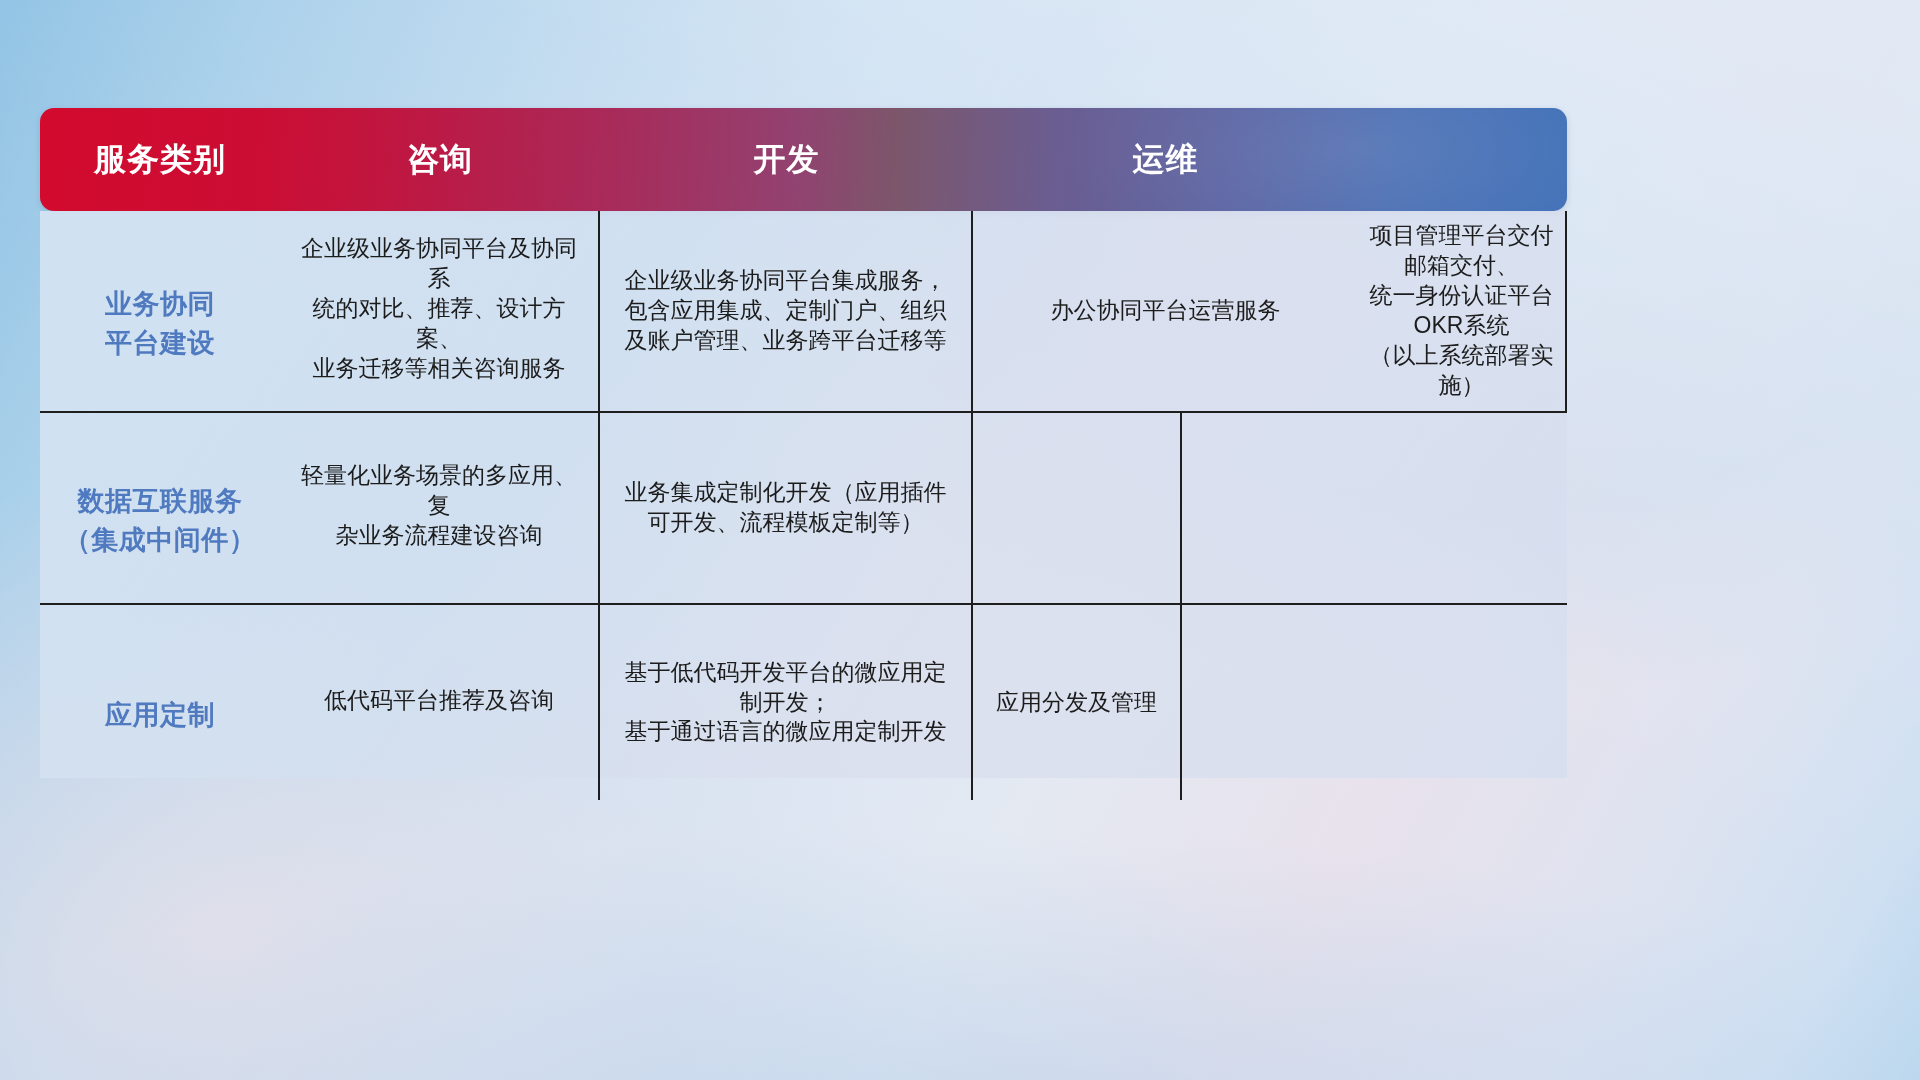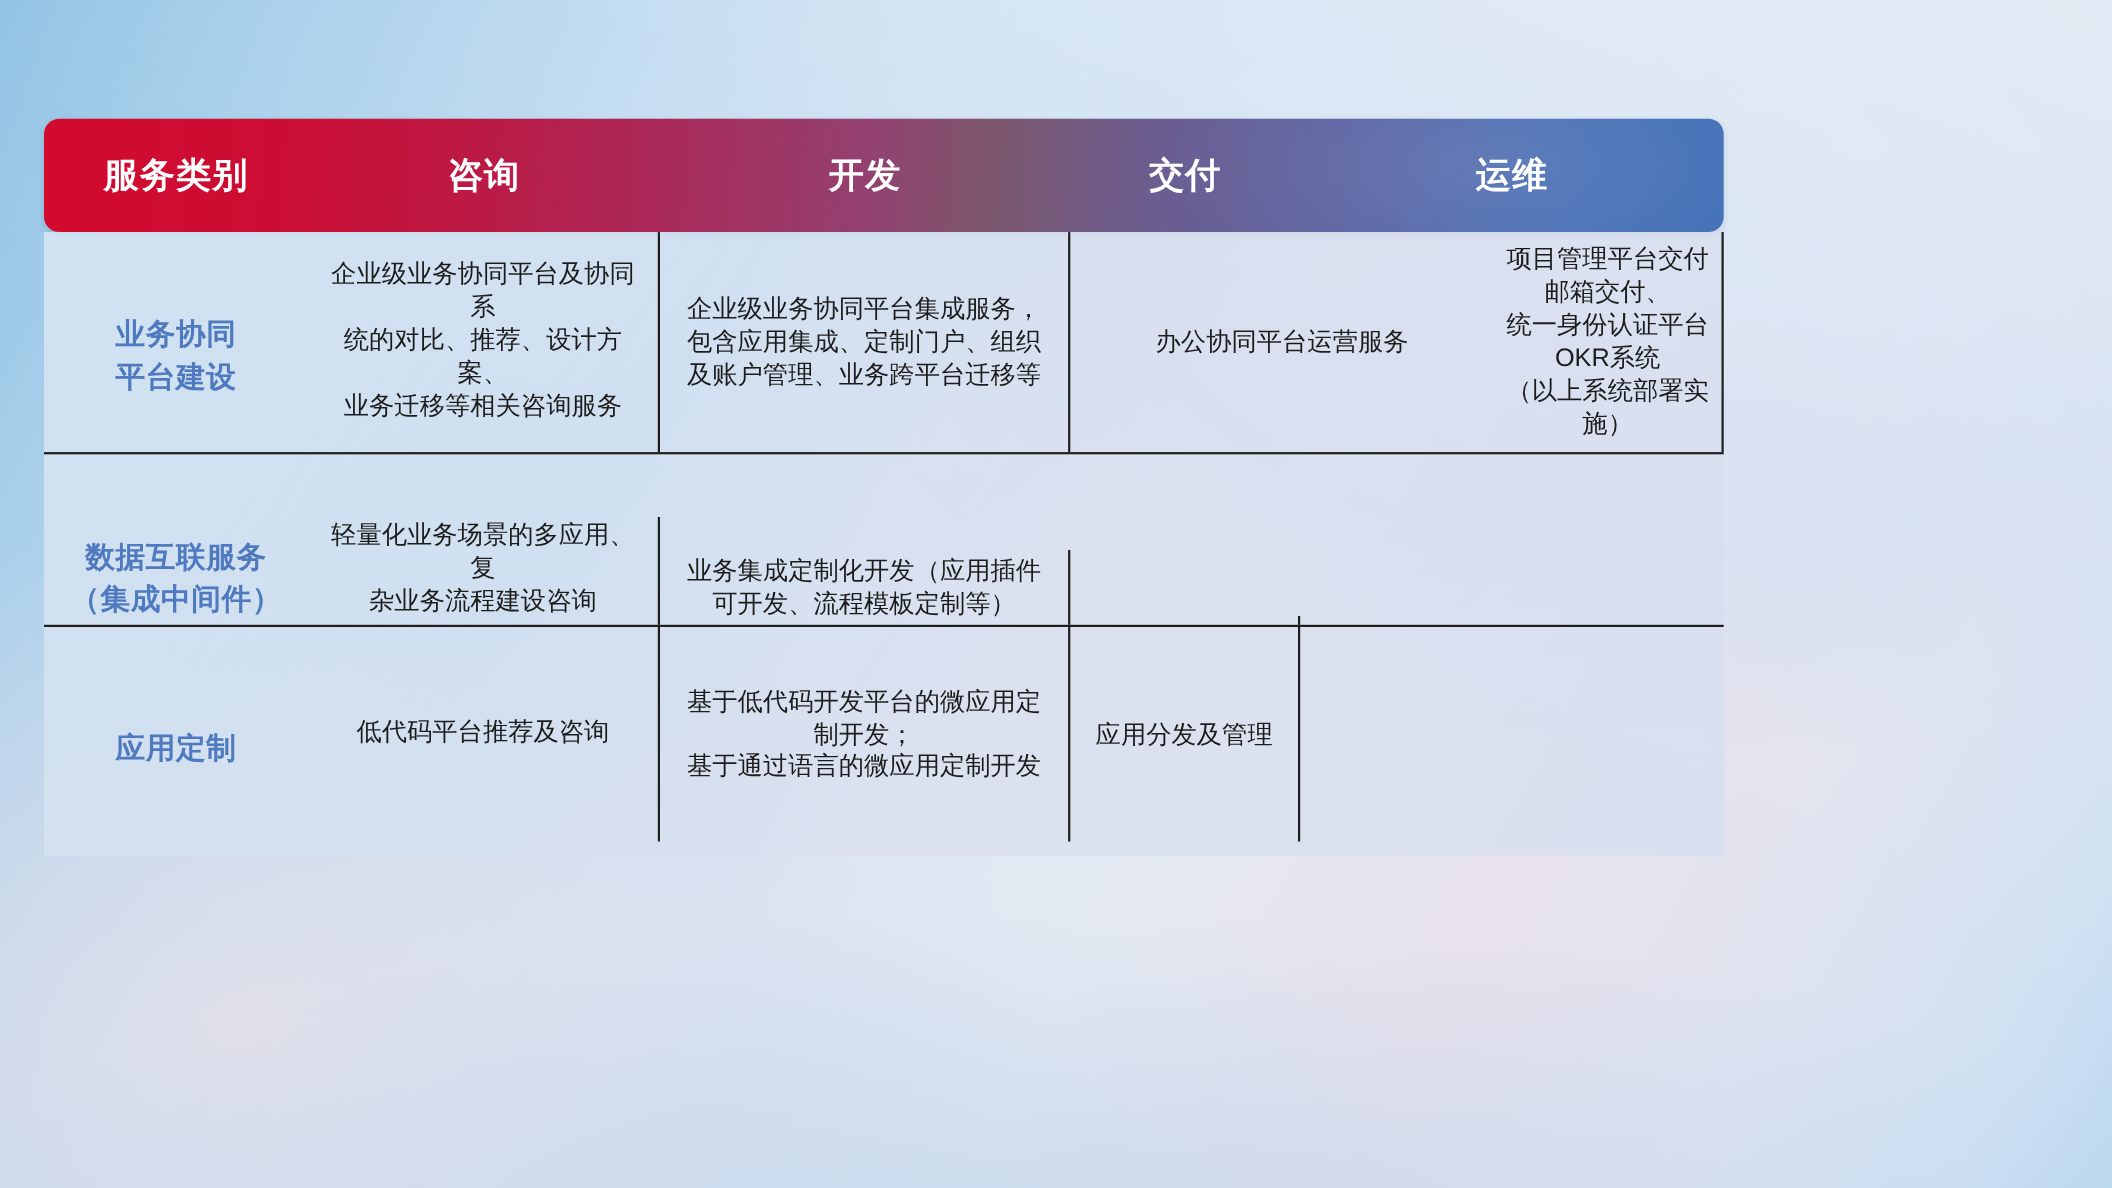"交付" div.hcell { html: <div>交付</div> -> none }
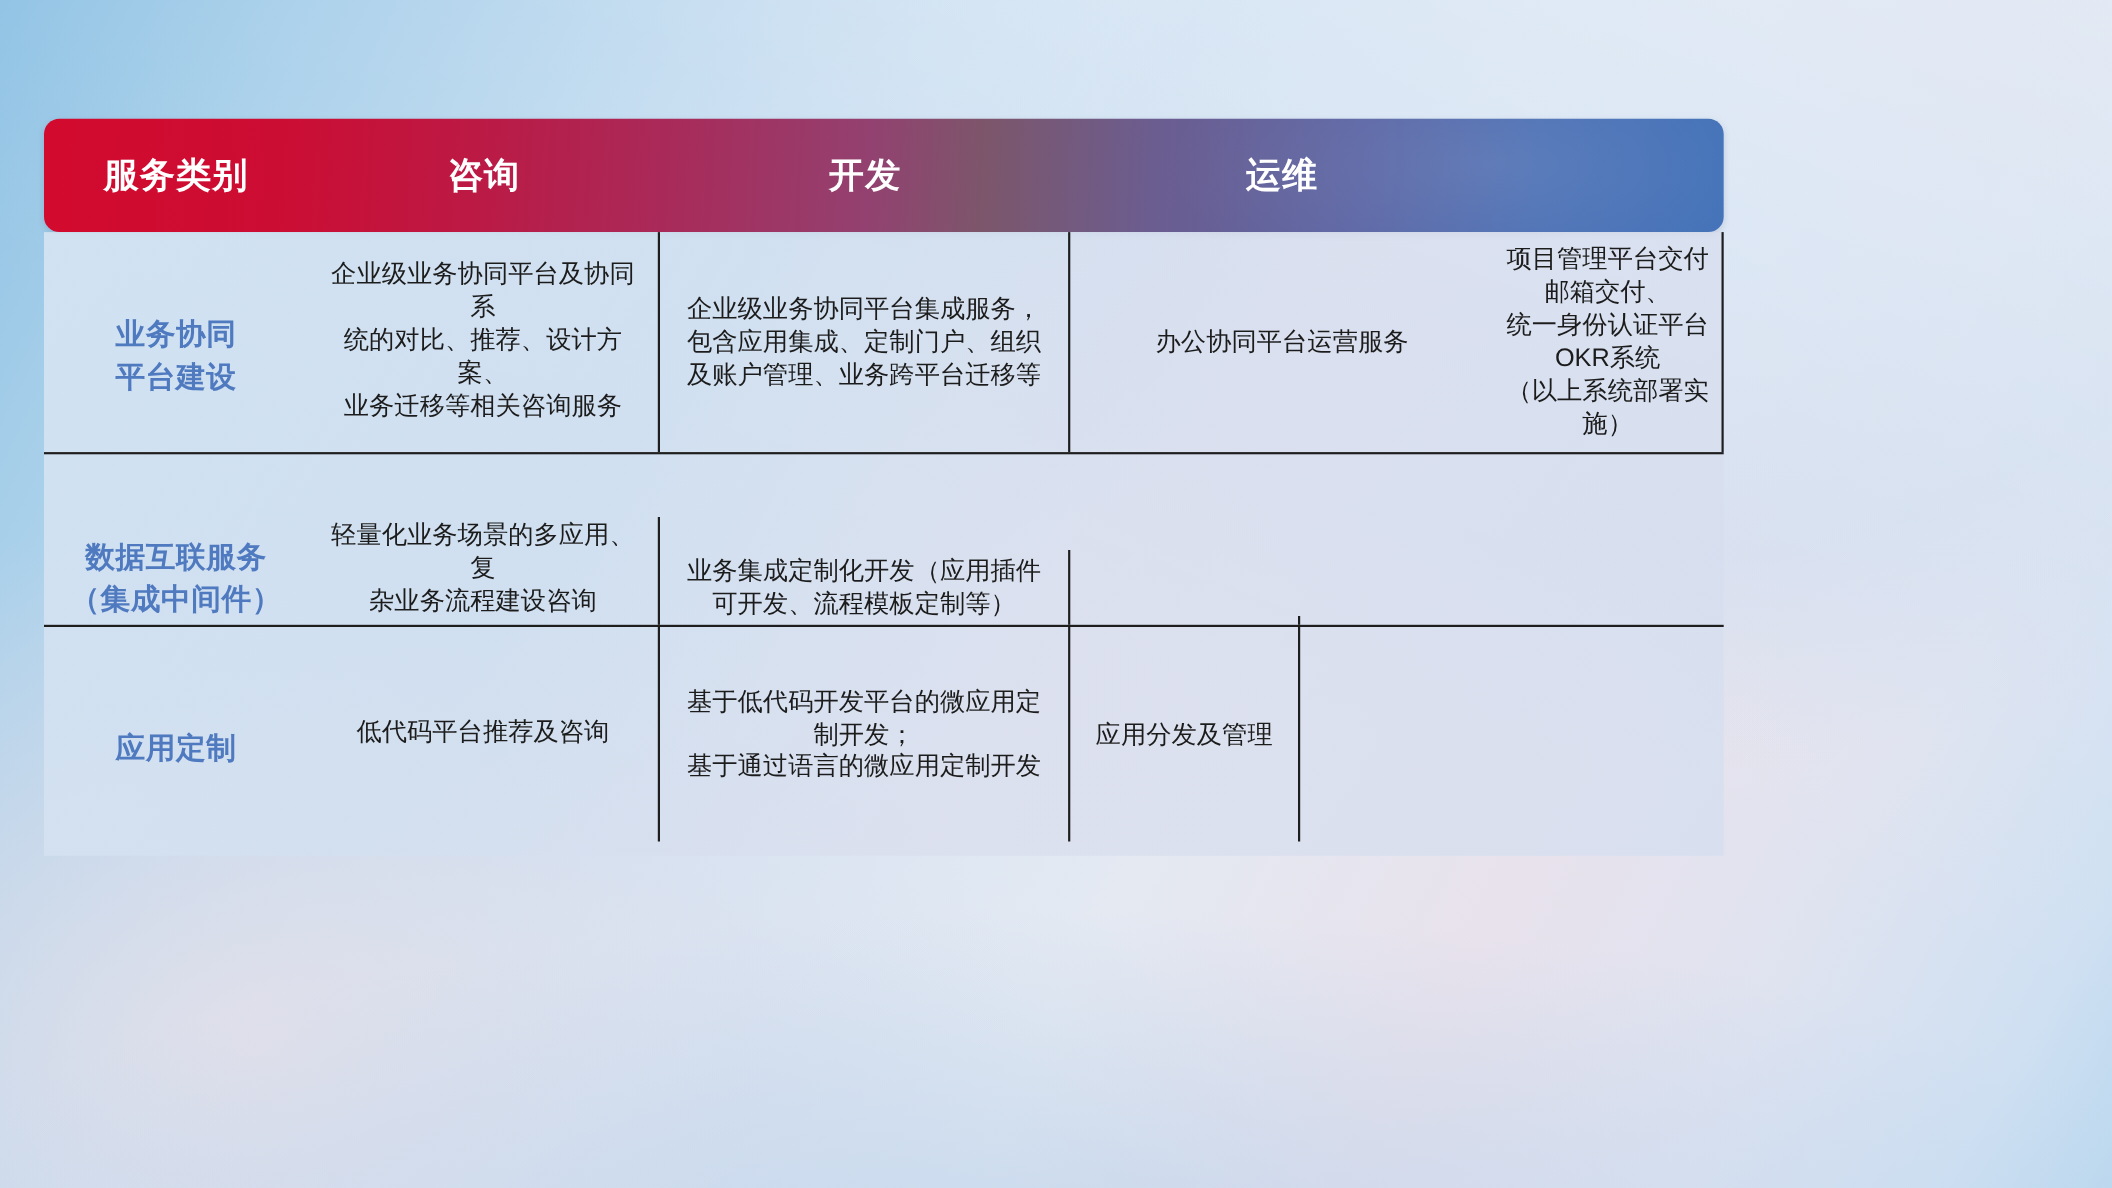"数据互联服务" #row-1 { align-items: flex-end -> none; height: 157px -> 192px }
